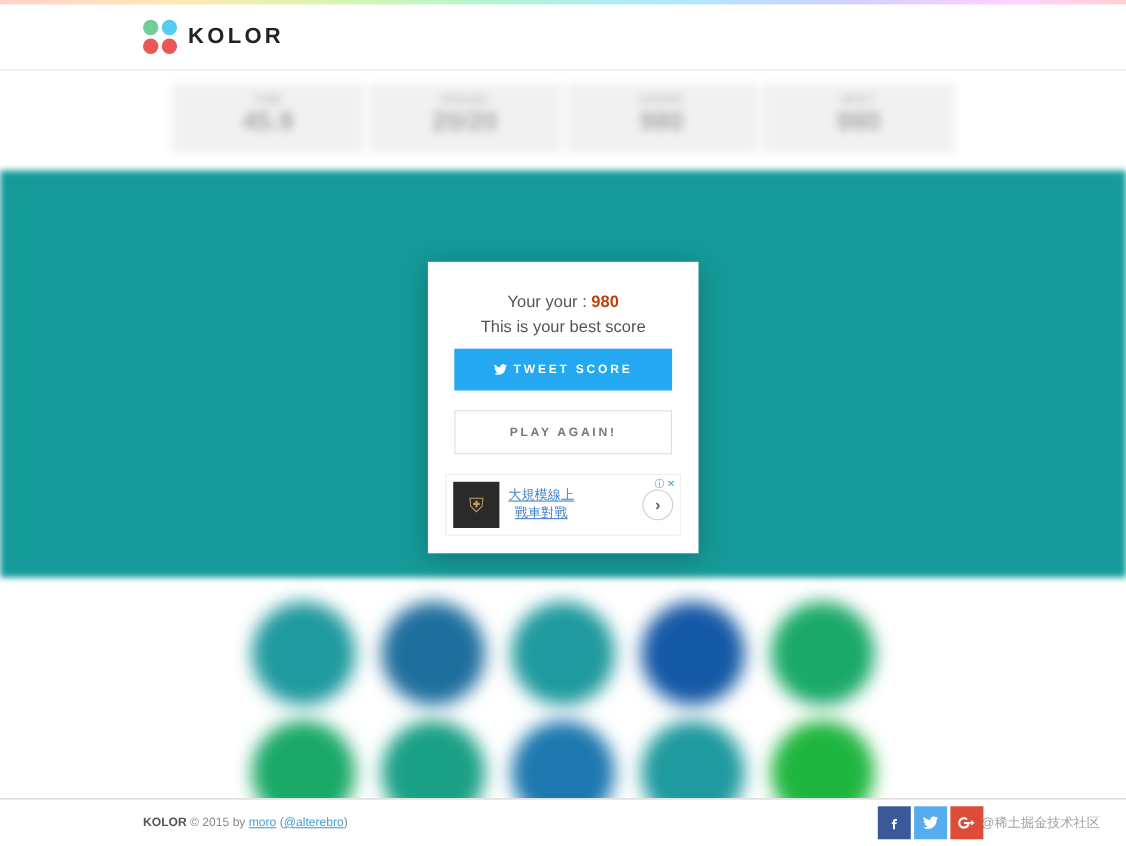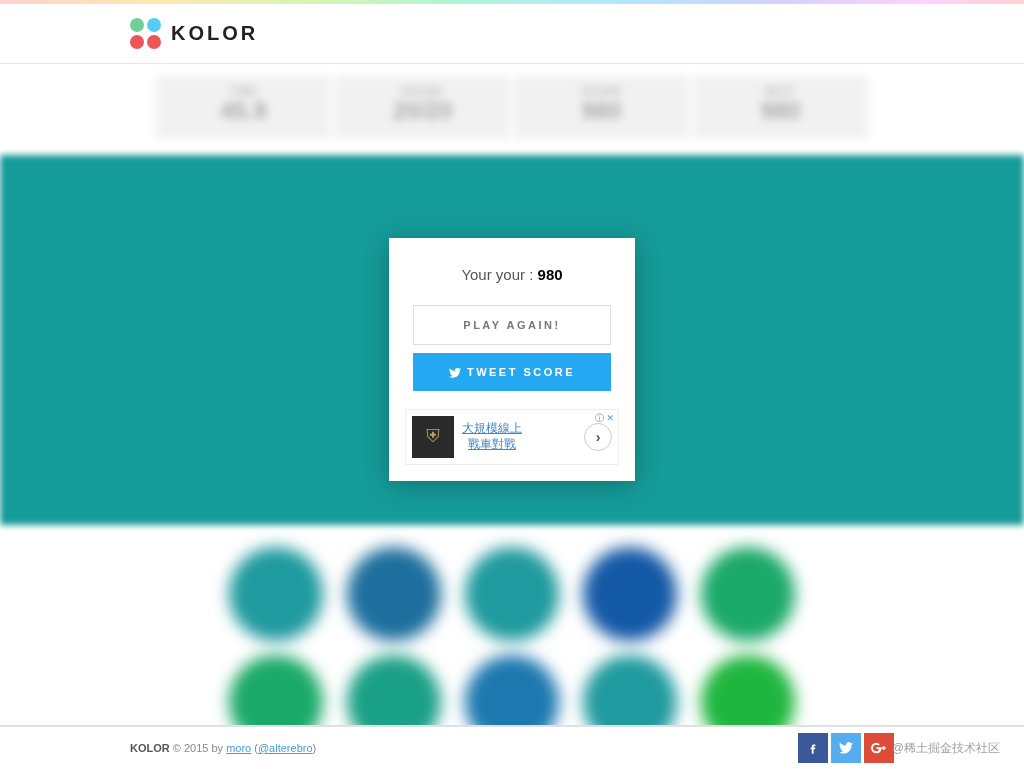"980" .modal p strong { color: #000000 -> #c2410c }
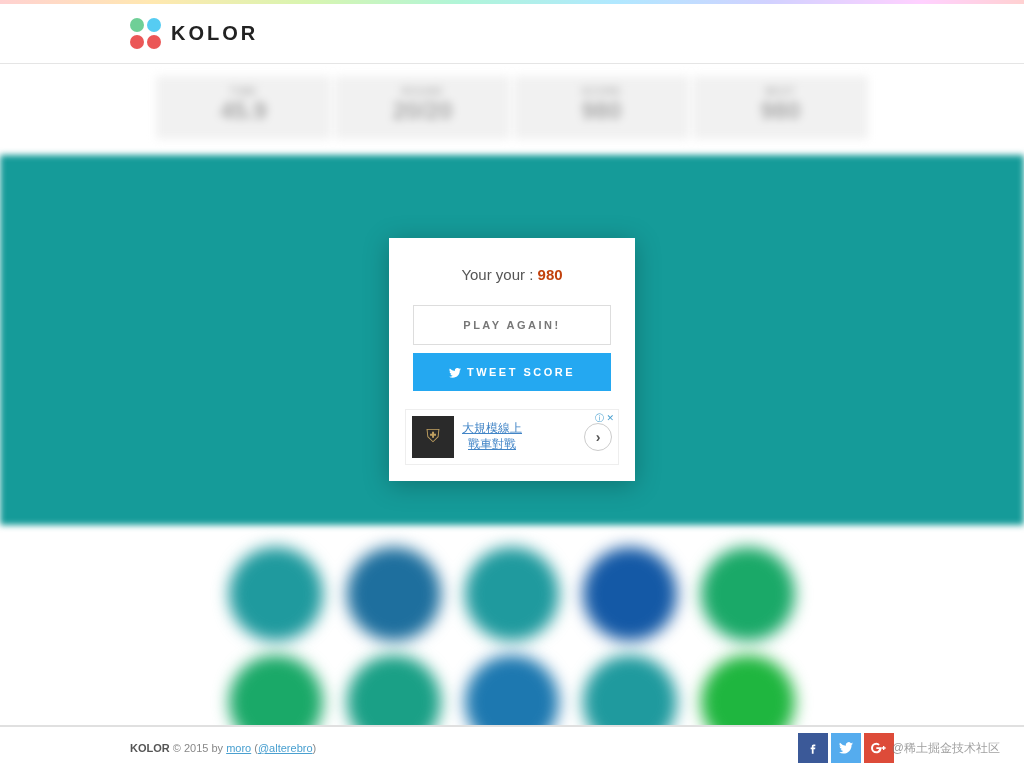"This is your best score" p { html: none -> <p>This is your best score</p> }
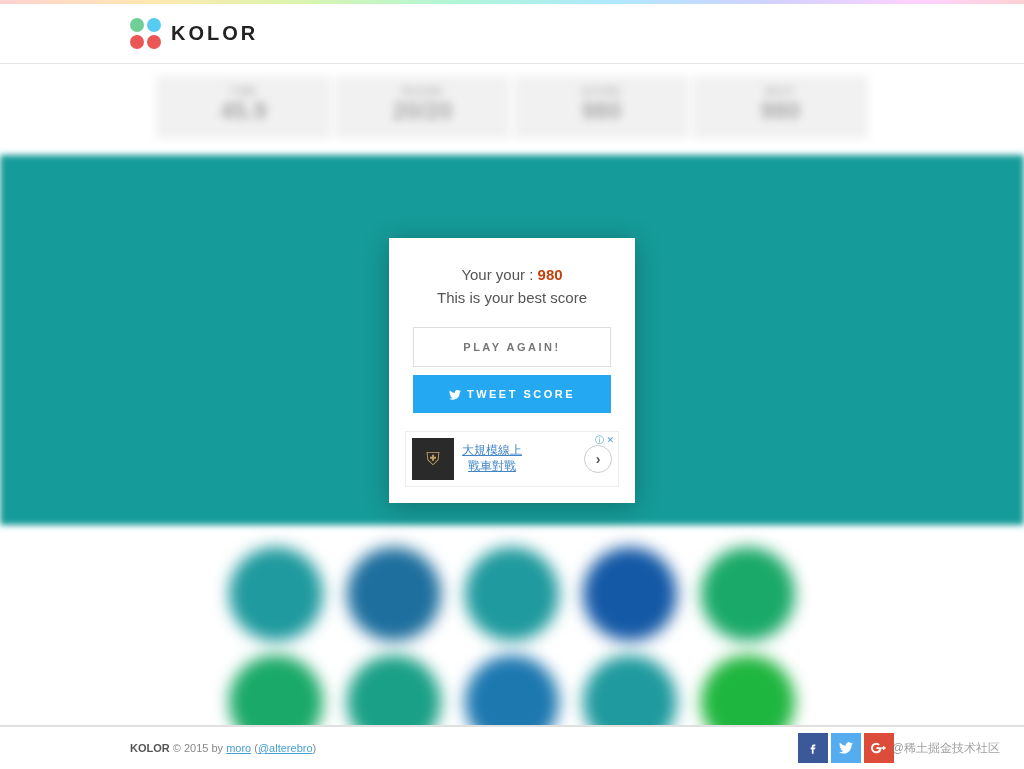"PLAY AGAIN!" button.btn { order: before "TWEET SCORE" -> after "TWEET SCORE" }
